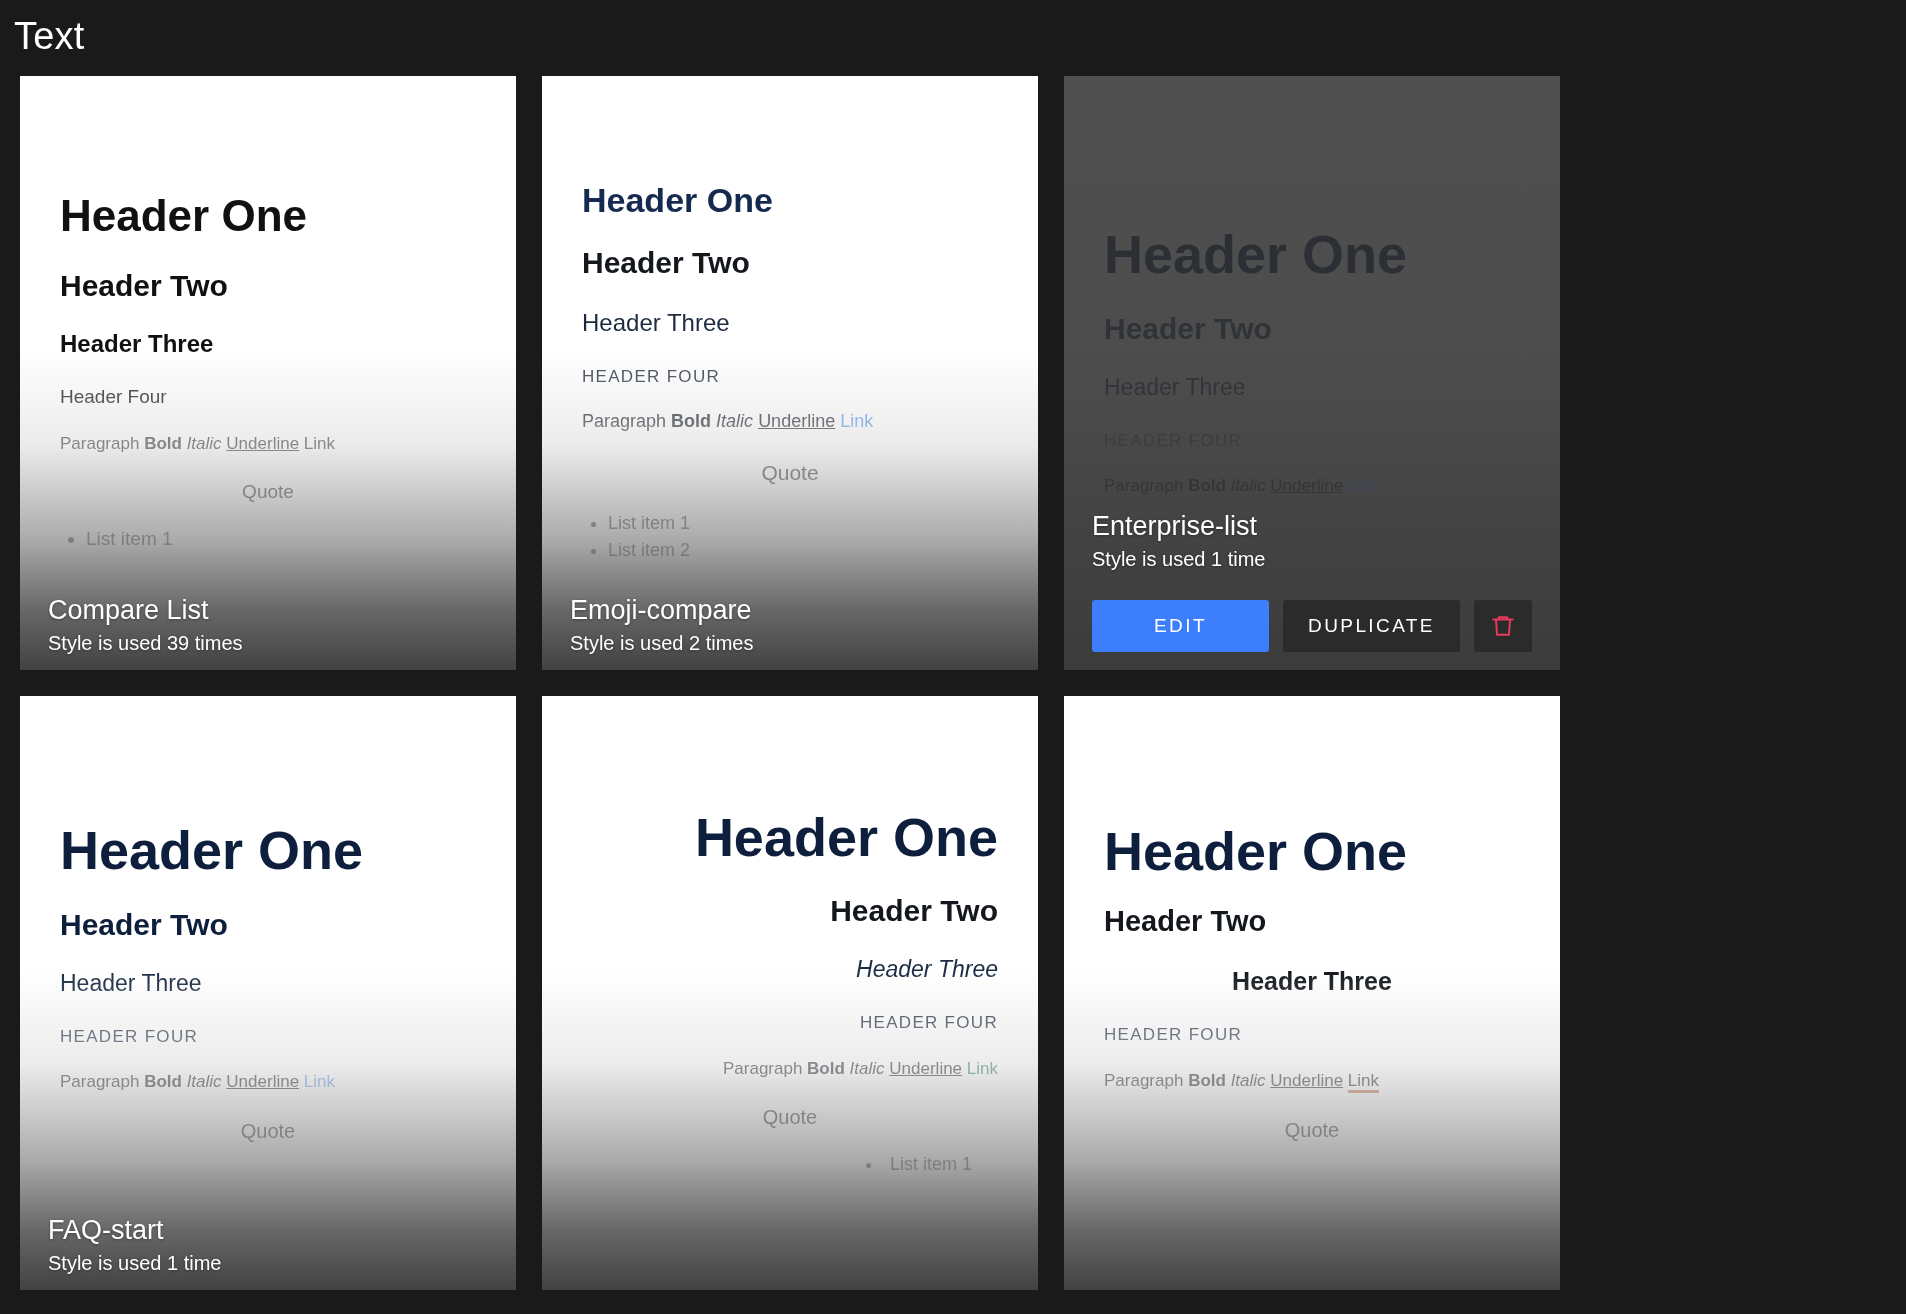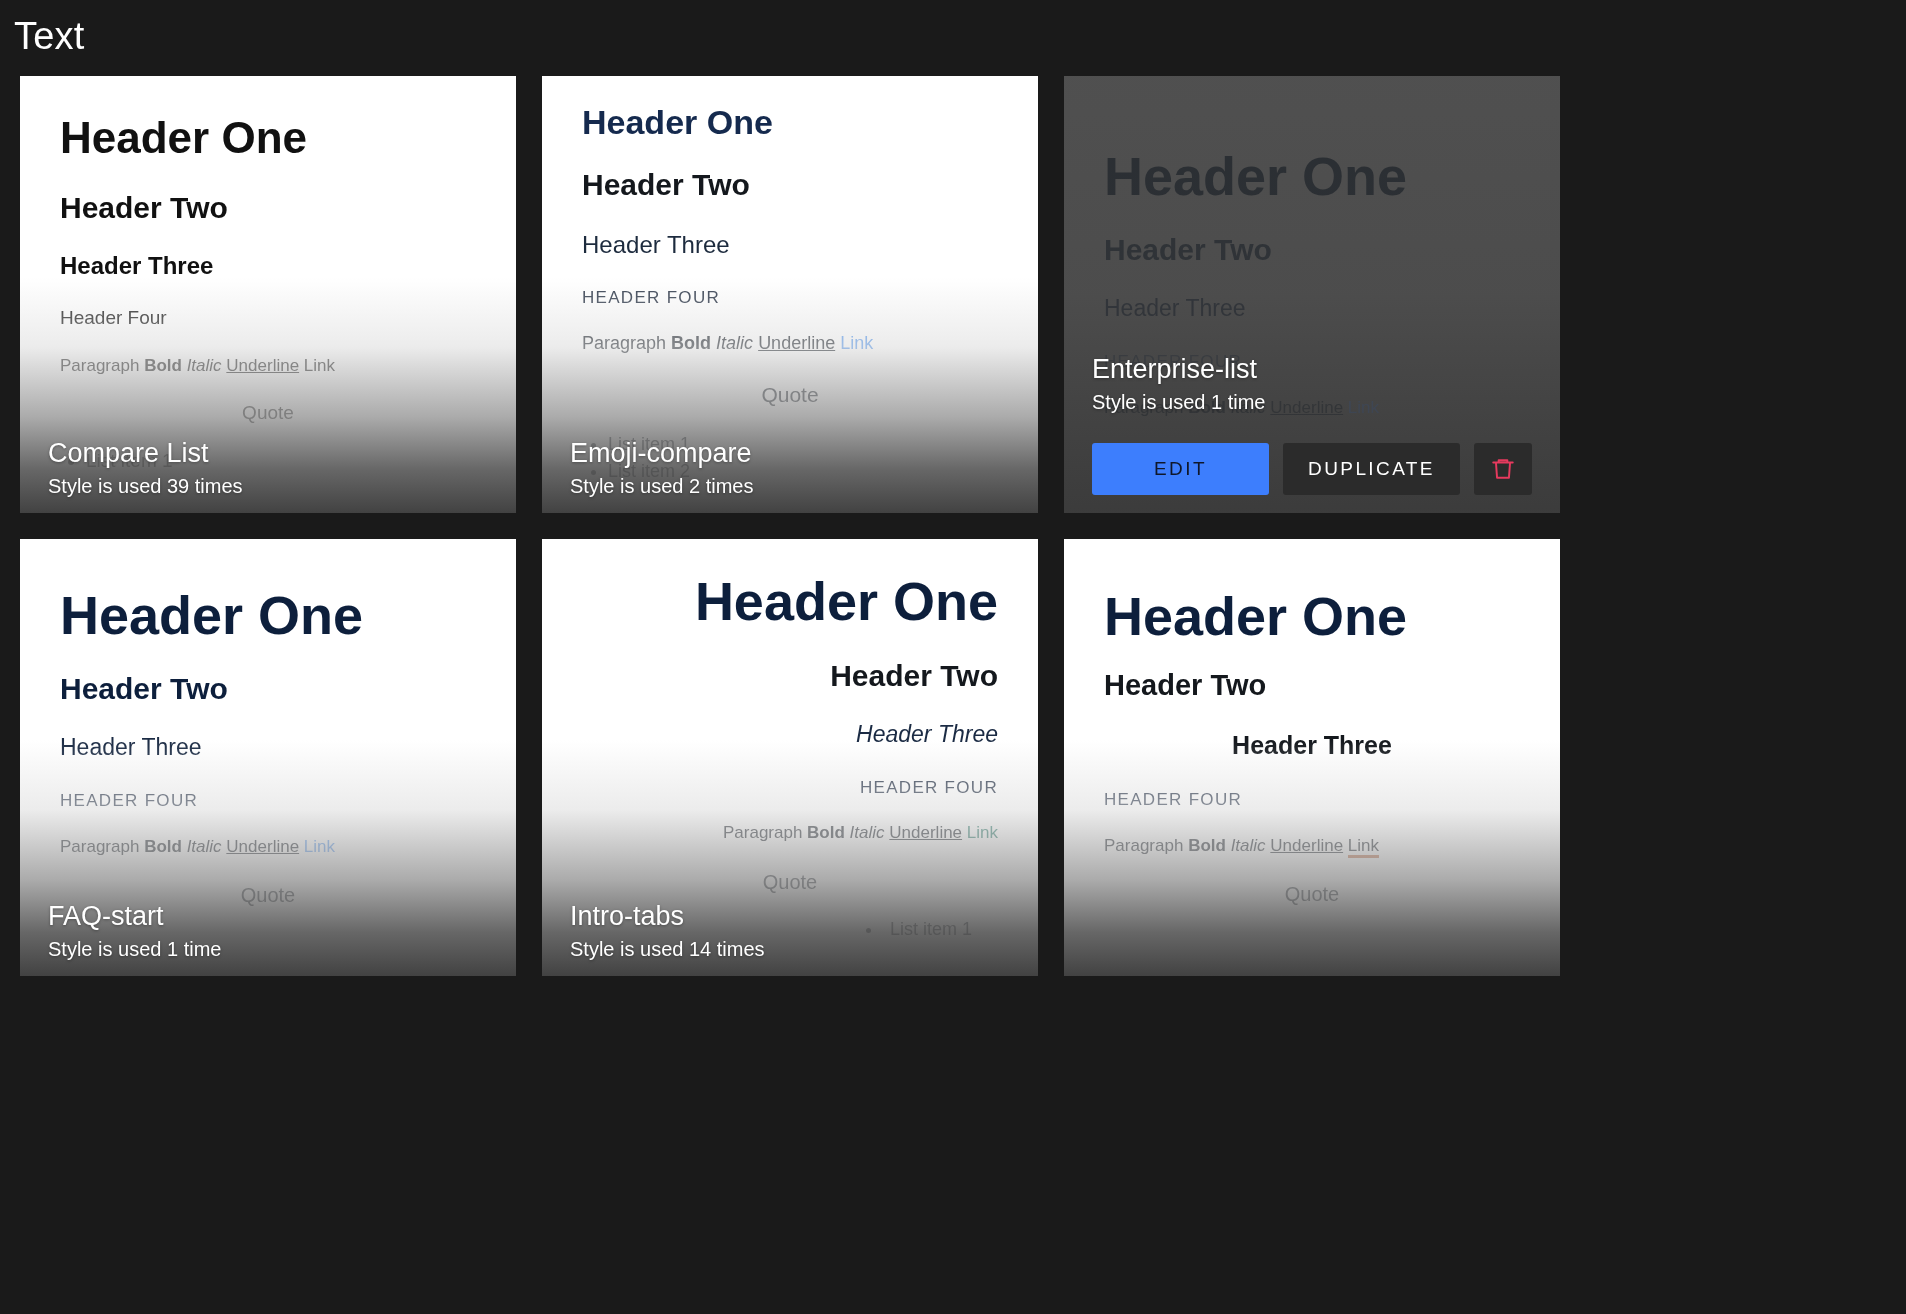"Enterprise-list" .card { height: 437px -> 594px }
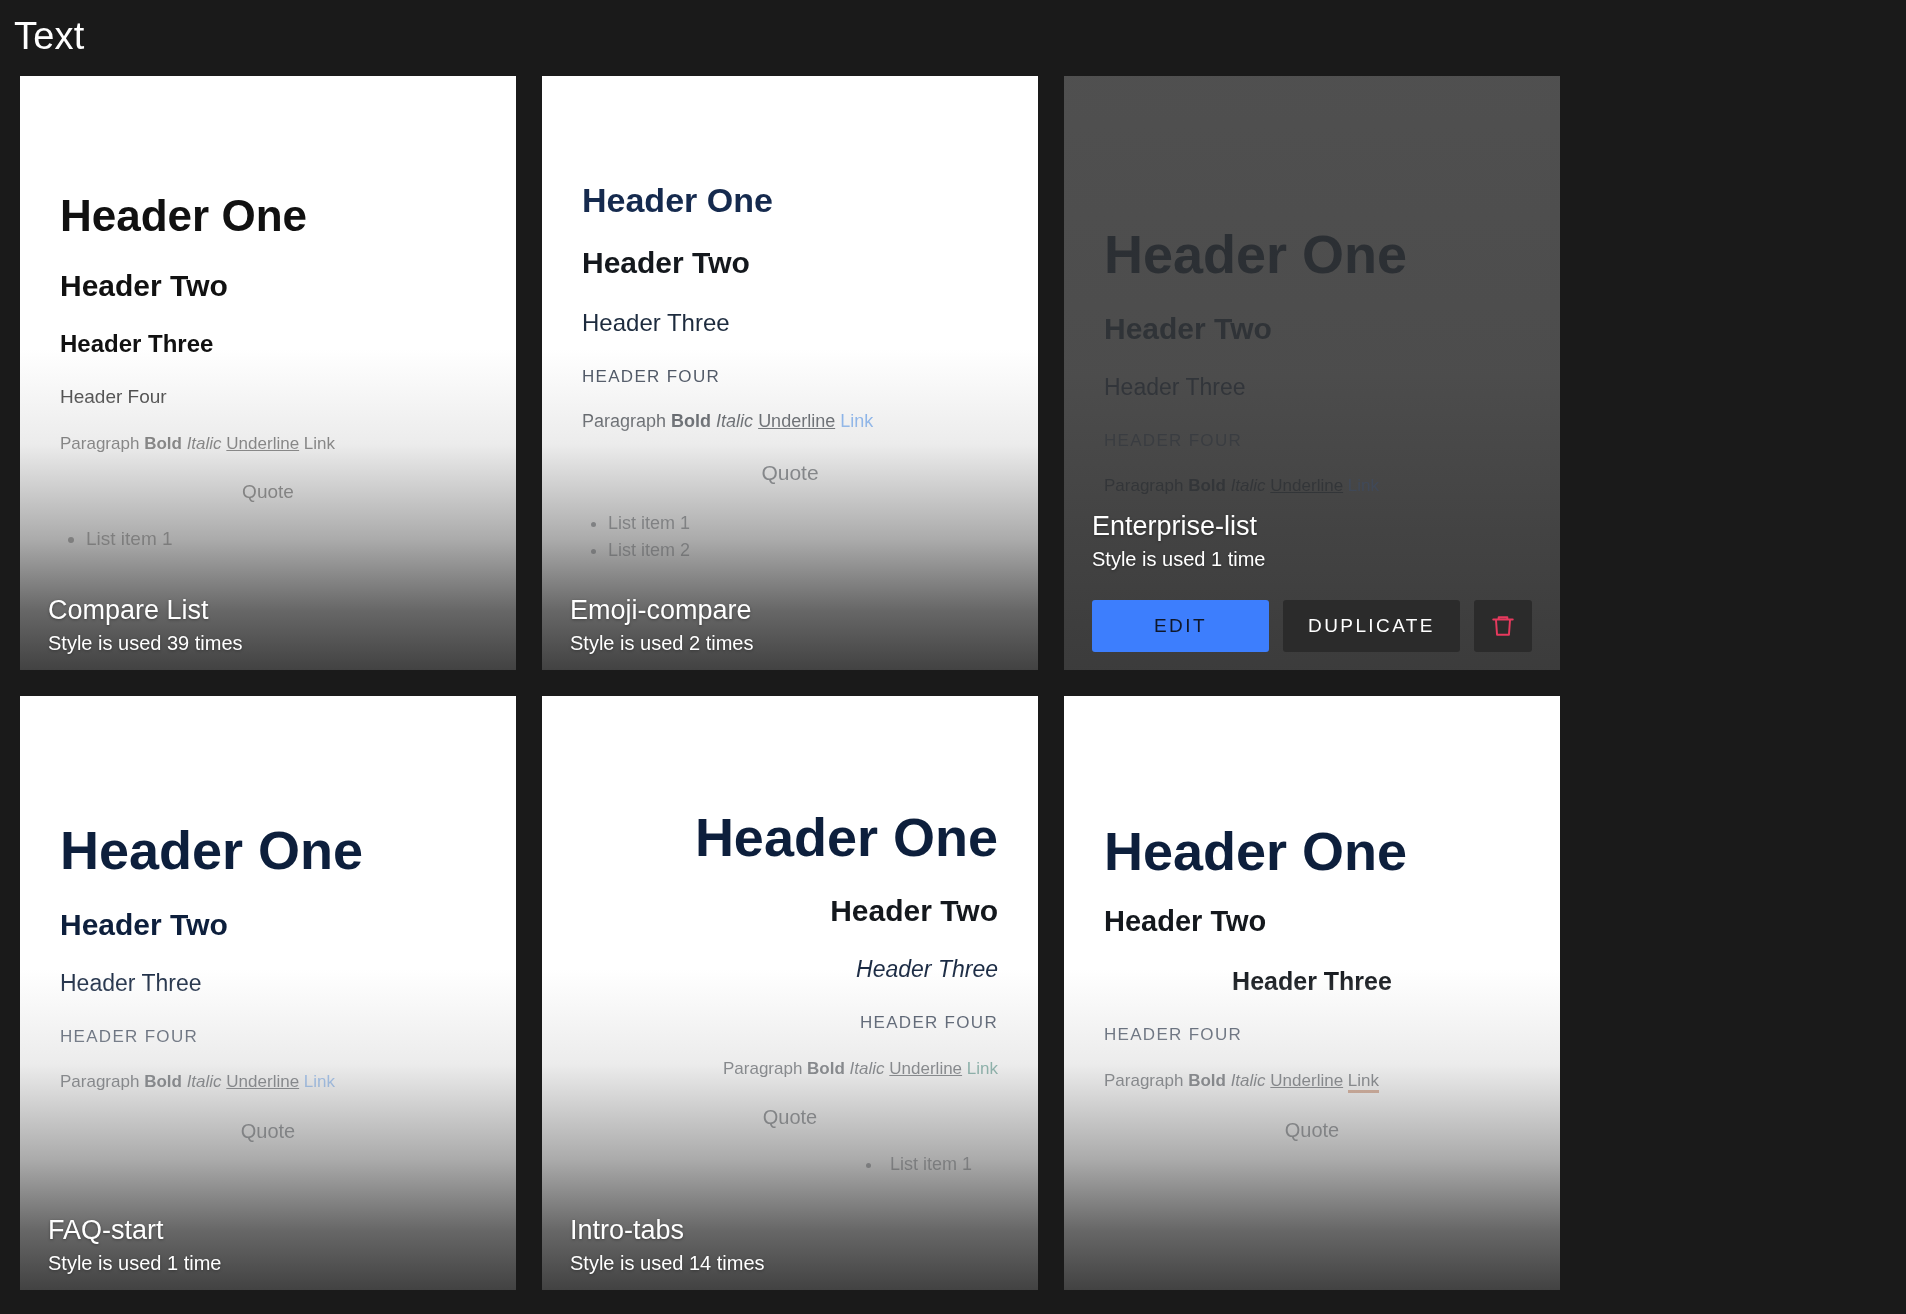"EDIT" .btn-edit { color: #0f172a -> #ffffff }
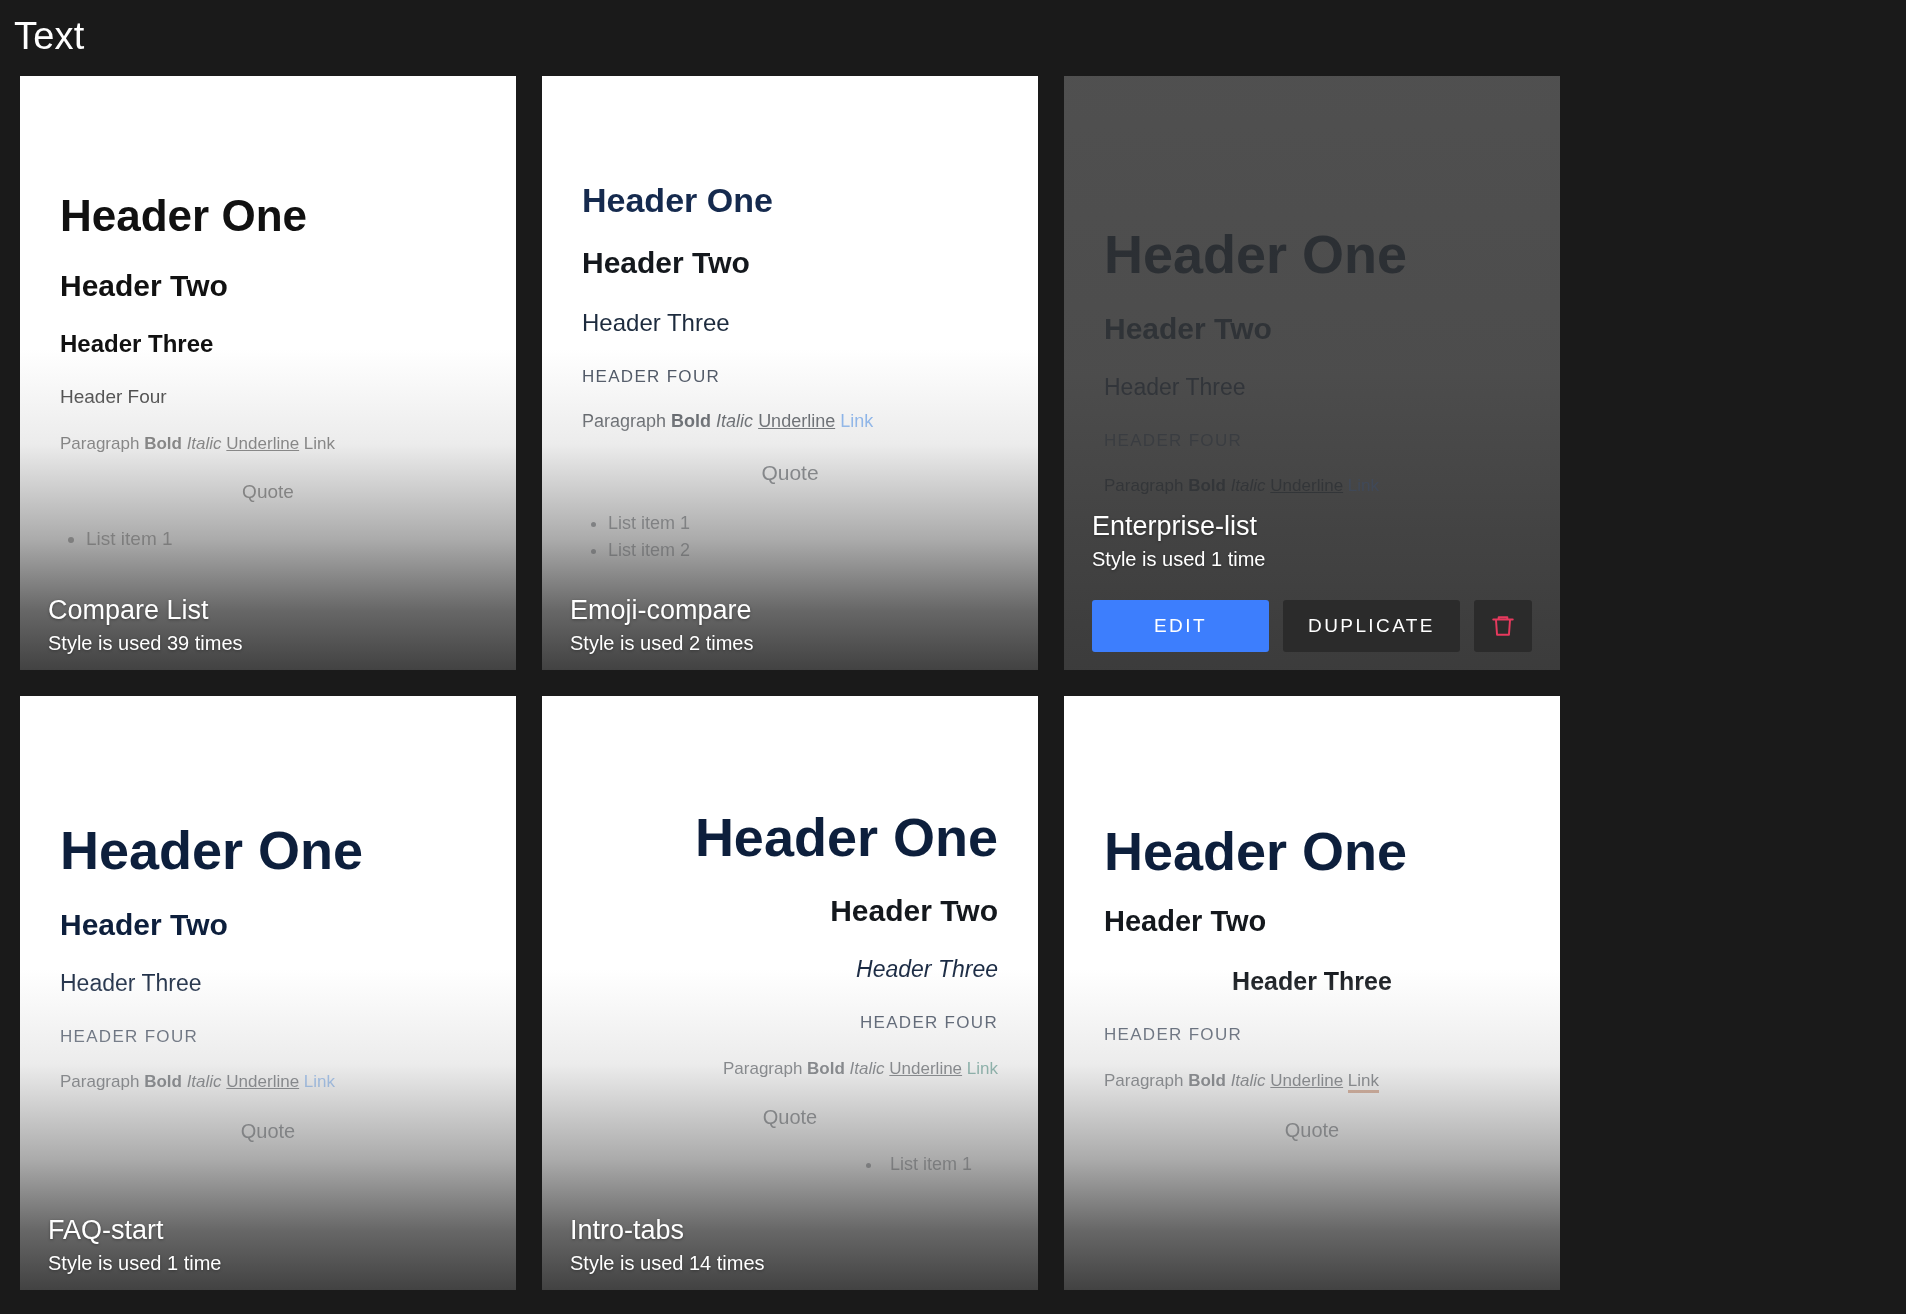"Intro-tabs" div.caption { html: <div> <div>Intro-tabs</div> <div>Style is used 14 times</div> </div> -> none }
